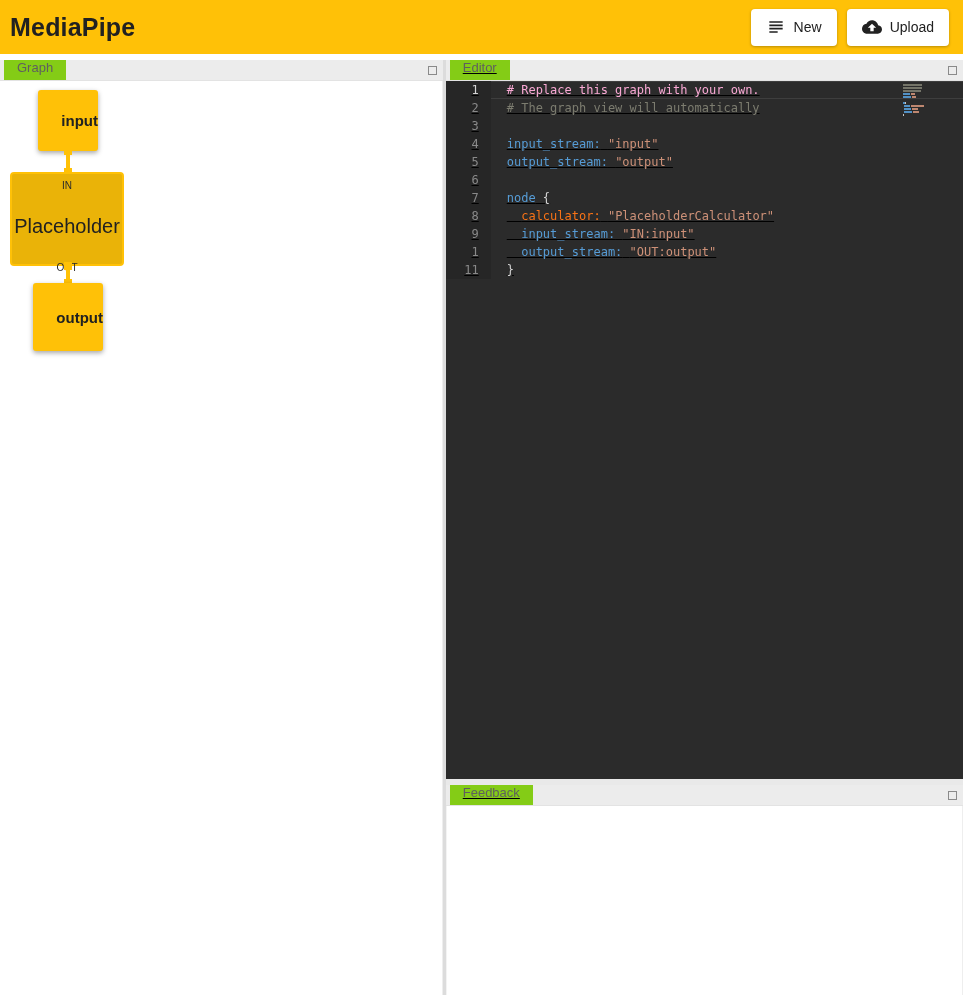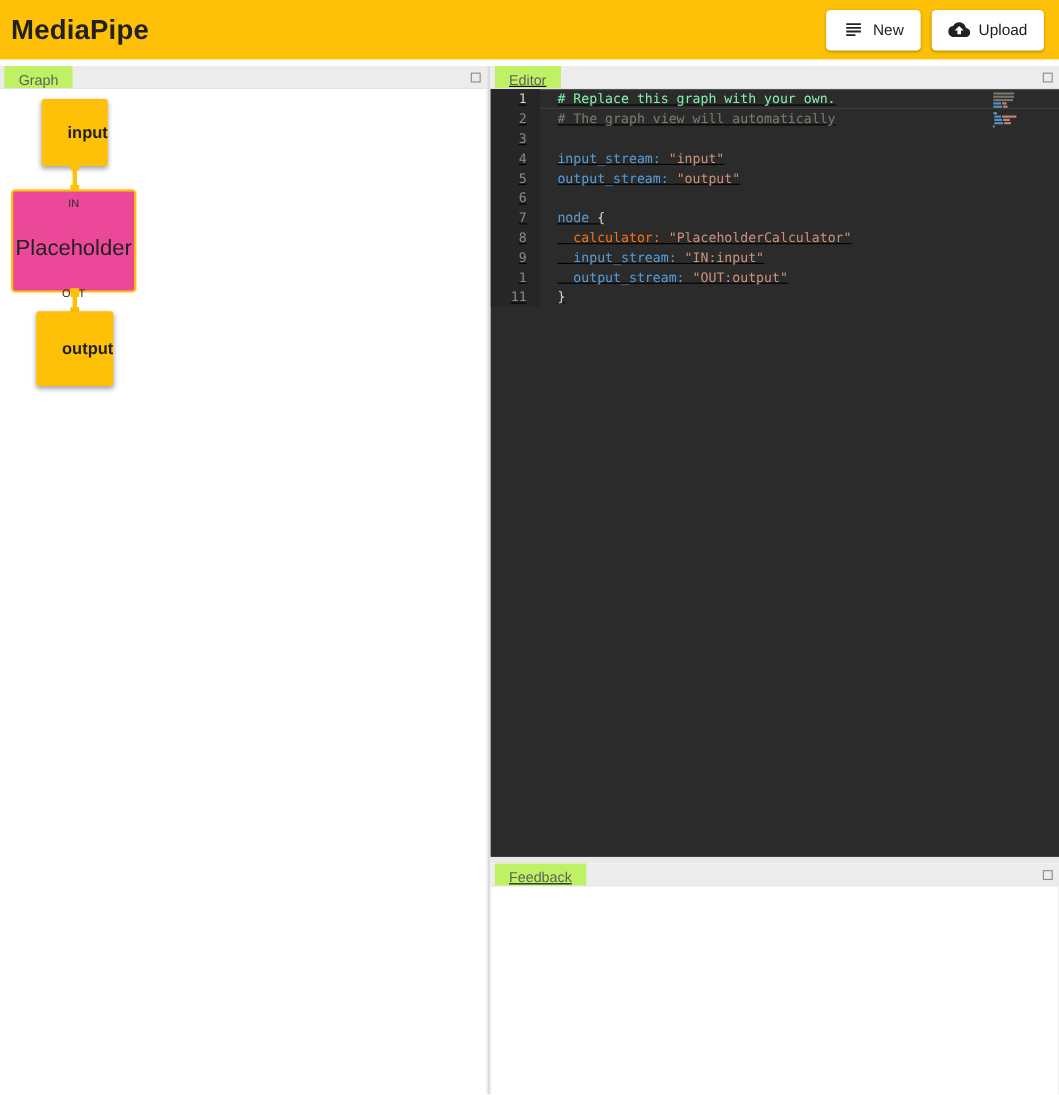"Graph" .tab { align-items: flex-end -> flex-start; background: #bef264 -> #84cc16 }
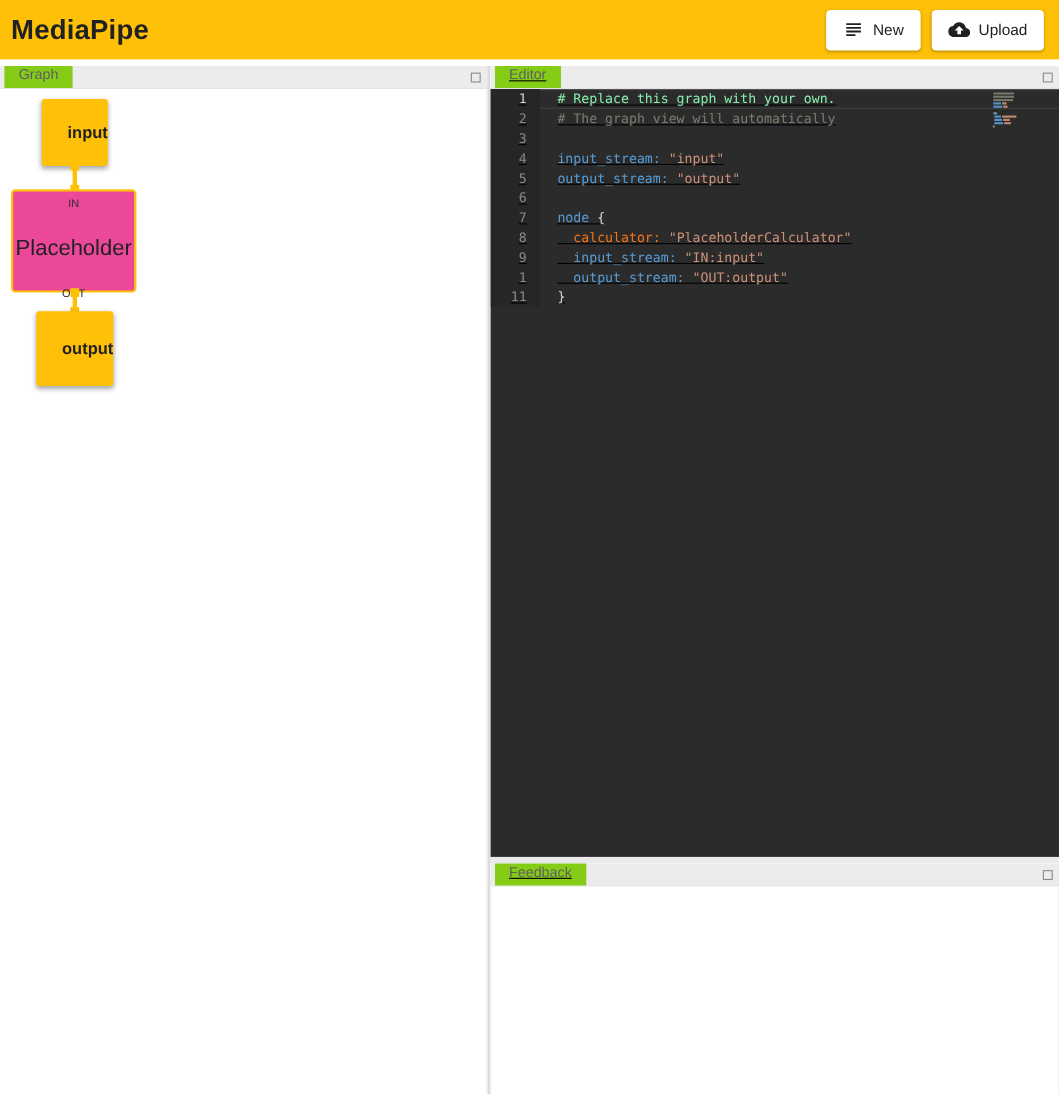"# Replace this graph with" span { color: #86efac -> #f9a8d4 }
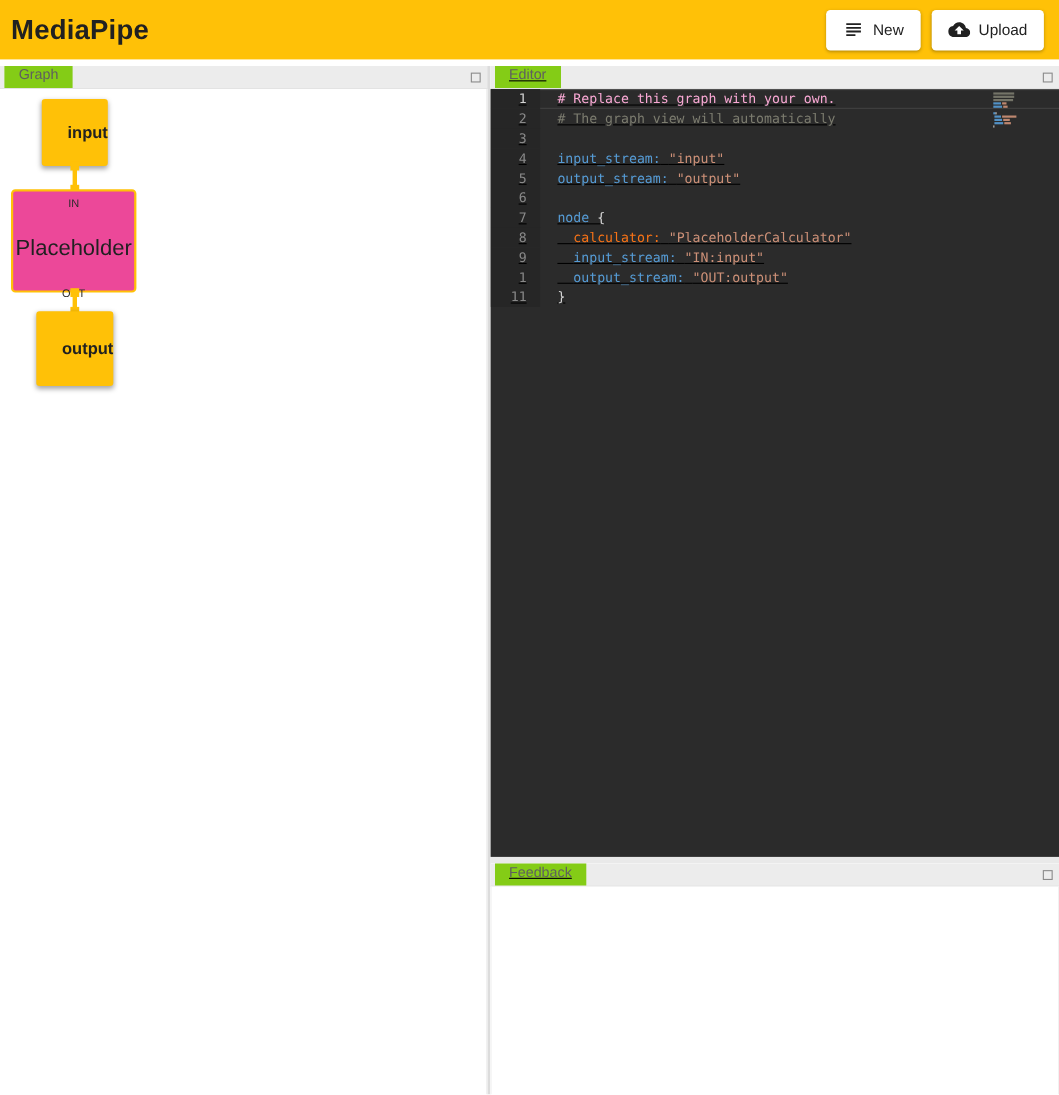"IN" .placeholder-node { background: #ec4899 -> #eab308 }
